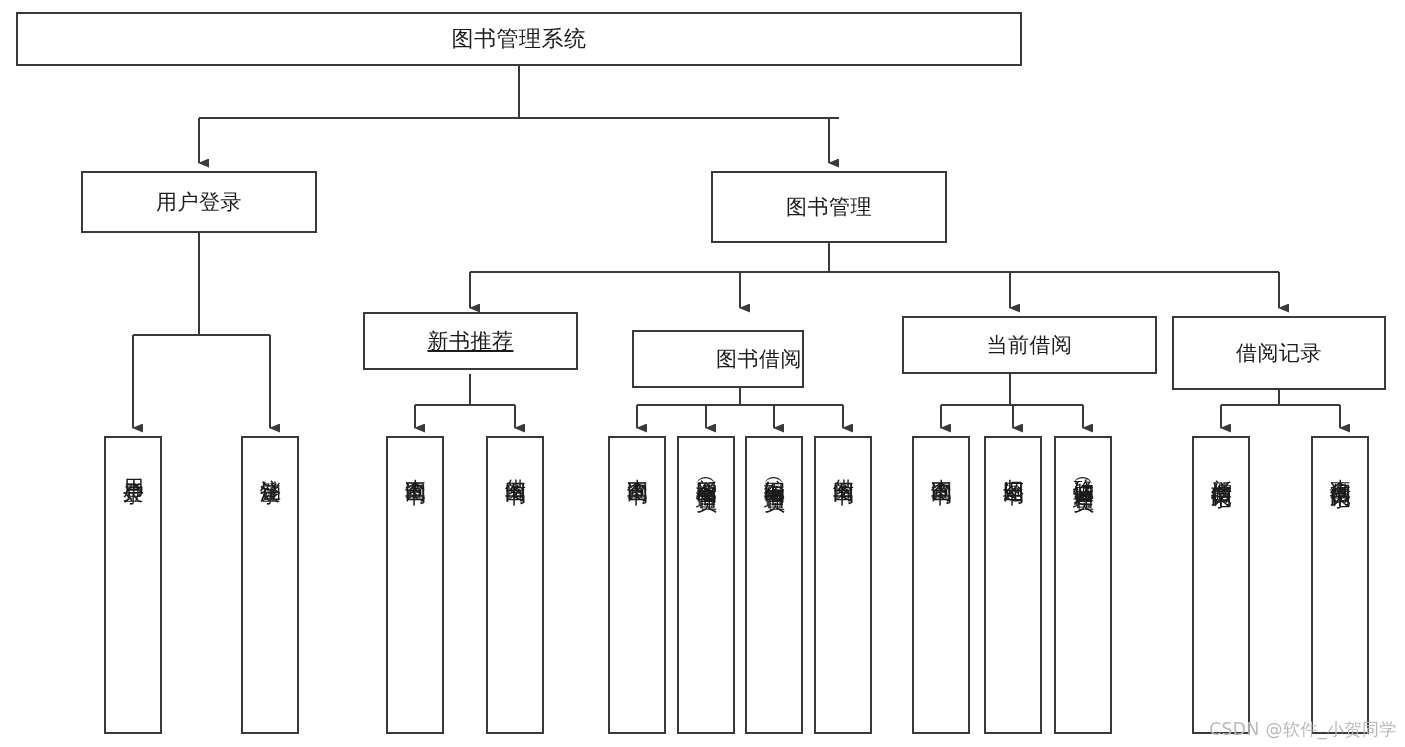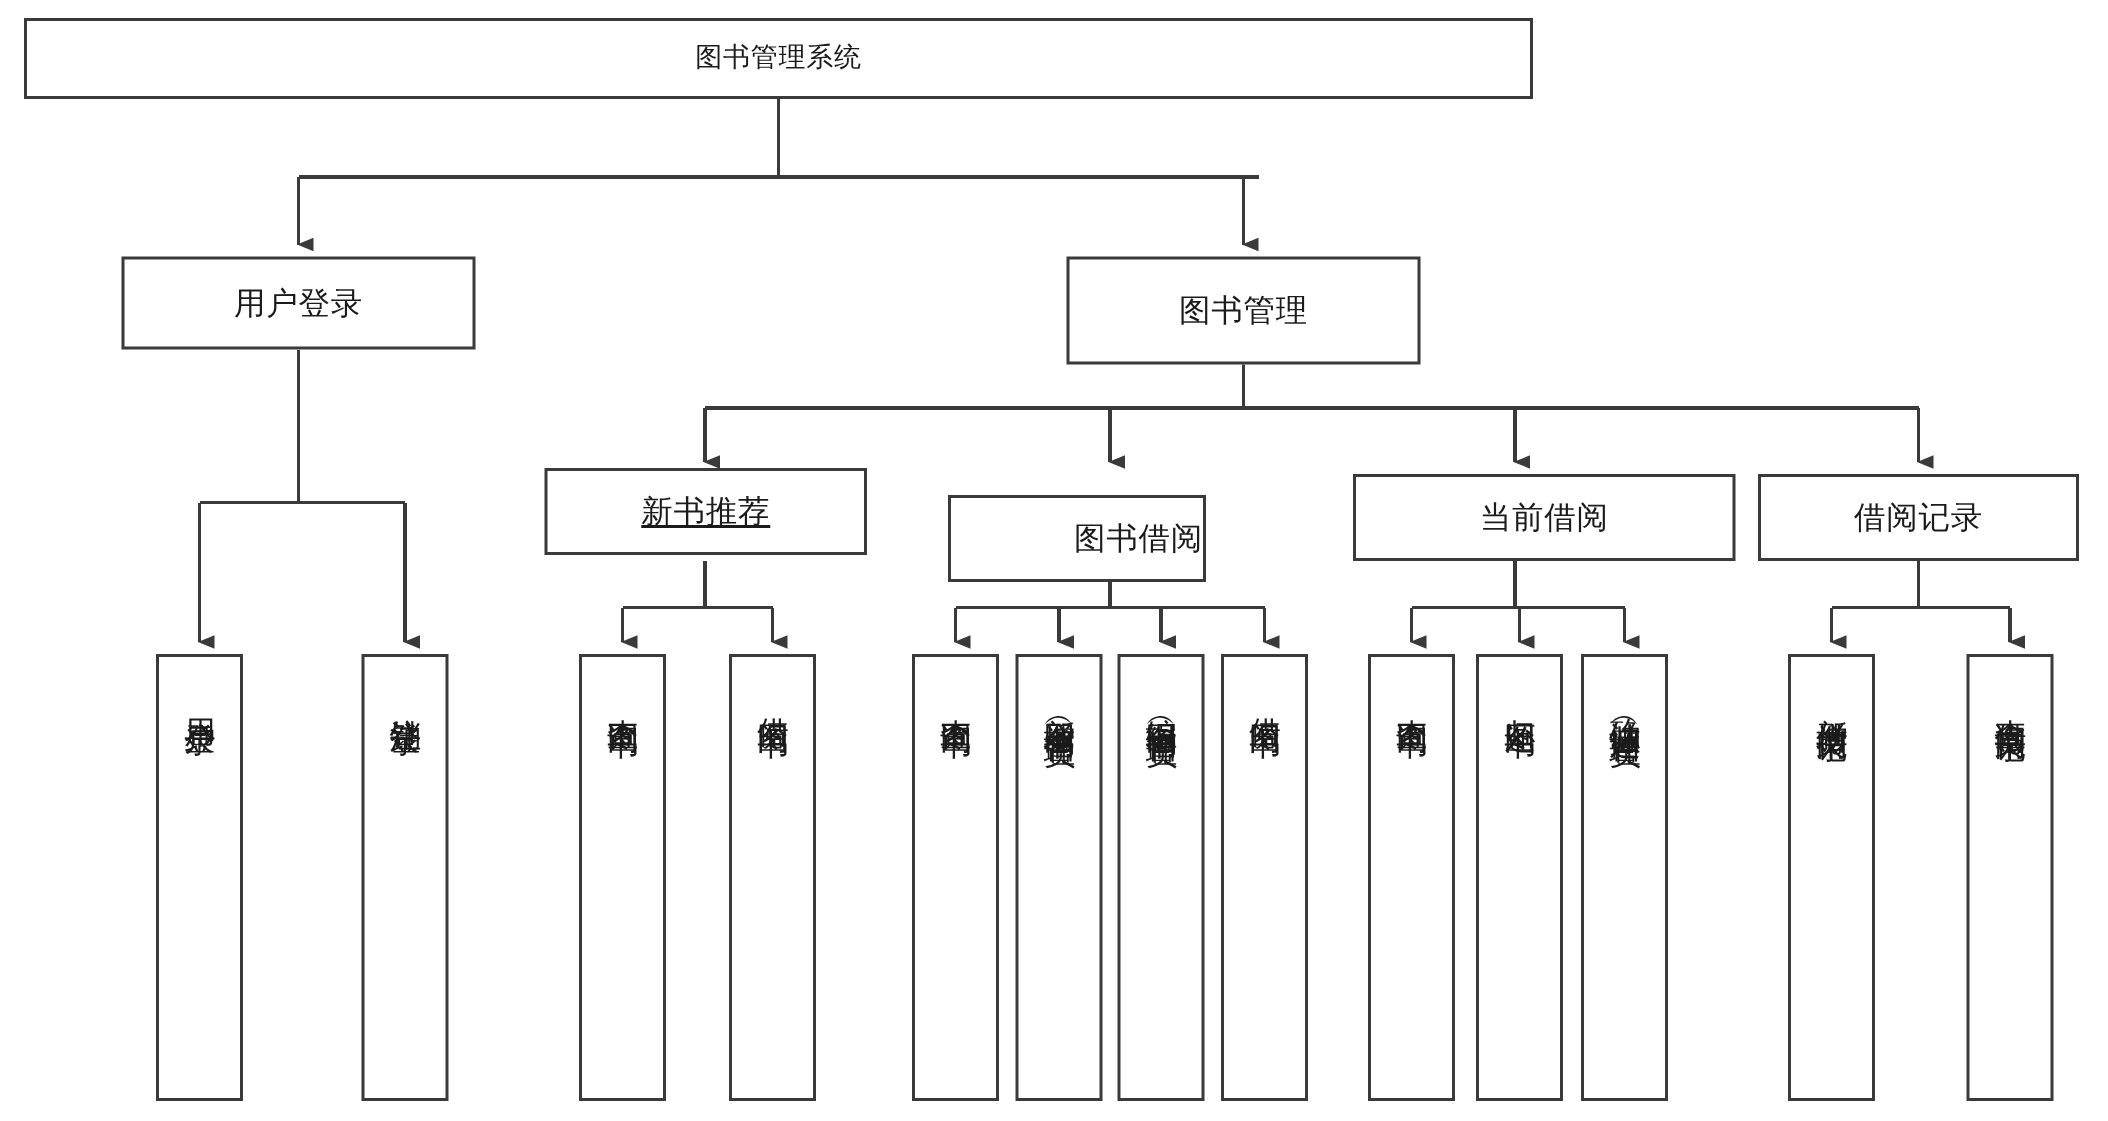"图书管理系统" .node.root .node-label { font-size: 18px -> 22px }
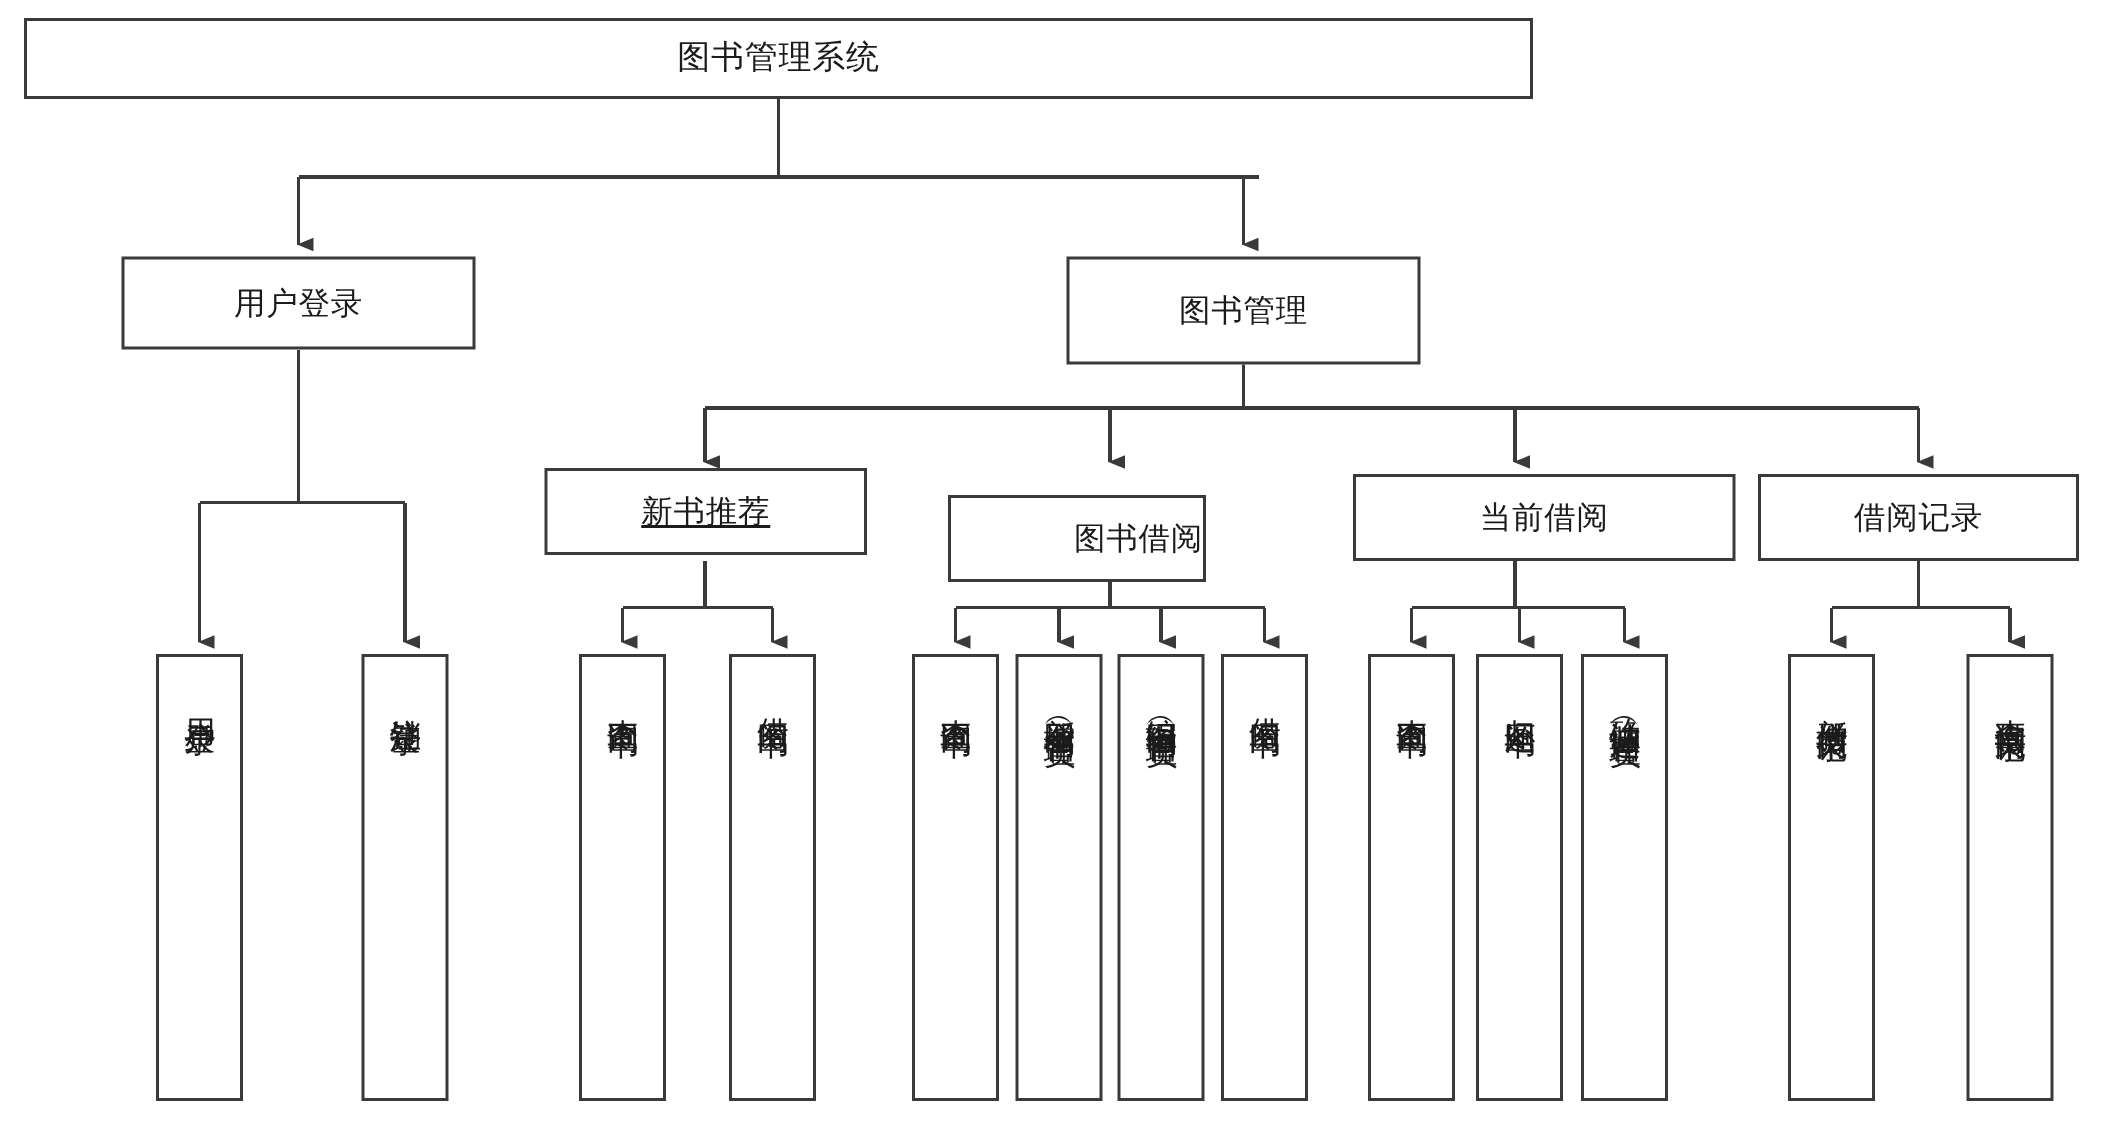"借阅记录" div.node { height: 58px -> 74px }
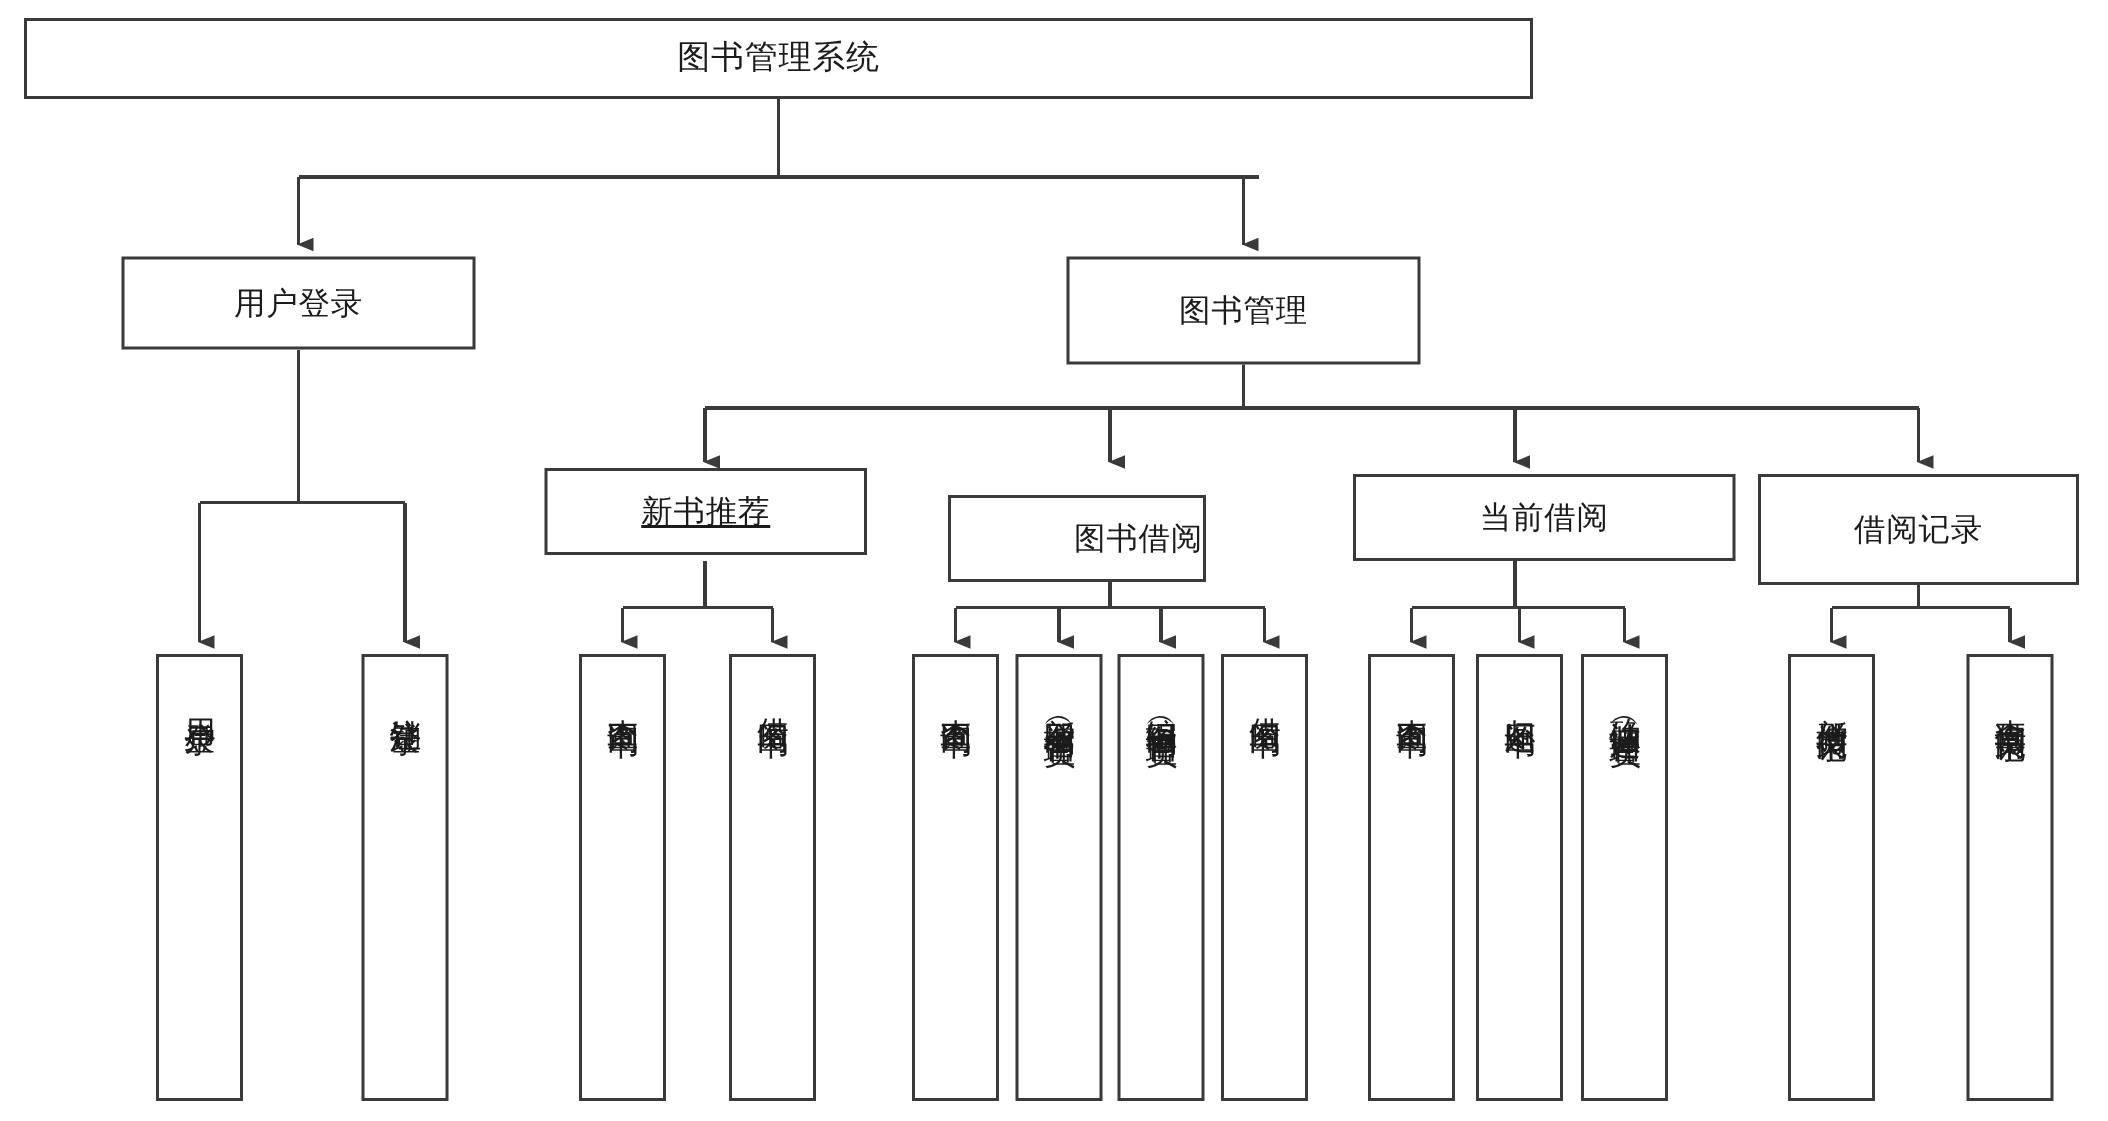"CSDN @软件_小贺同学" div { html: none -> <div>CSDN @软件_小贺同学</div> }
